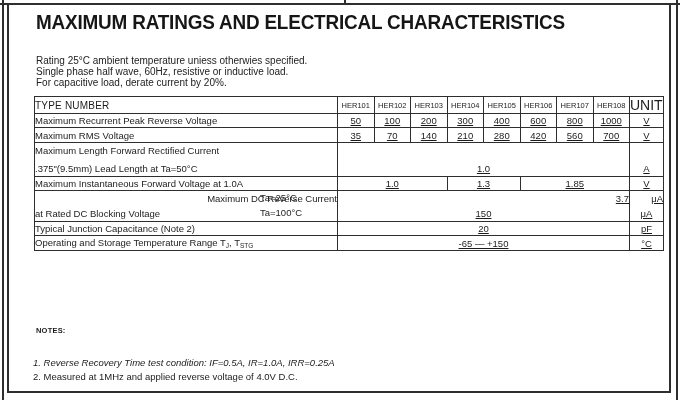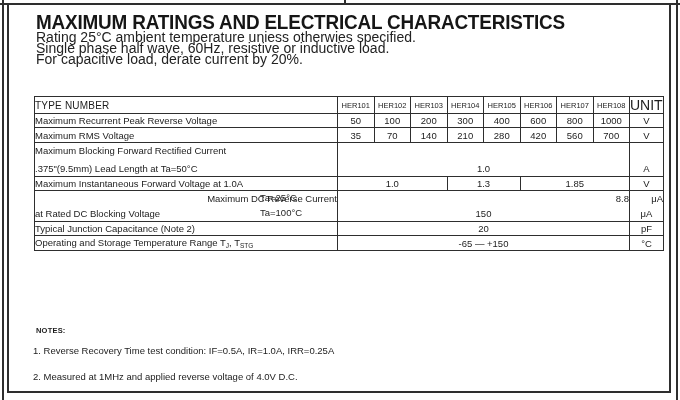"Rating 25°C ambient temperature uniess" .conditions { font-size: 14px -> 10px; top: 32px -> 55px }
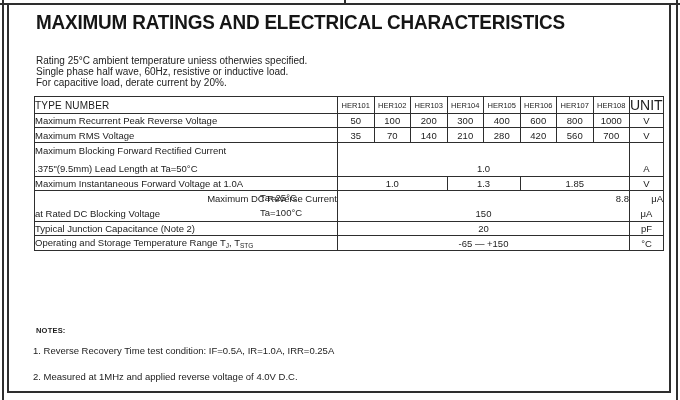"50" .val, .unit { text-decoration: none -> underline }
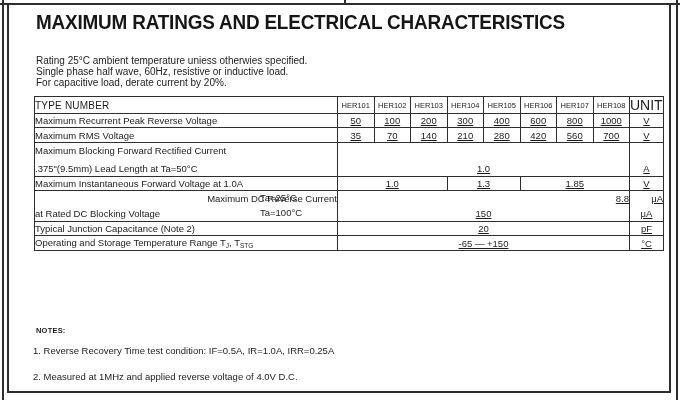"Maximum Blocking Forward Rectified" div.l1 { text: Blocking -> Length }
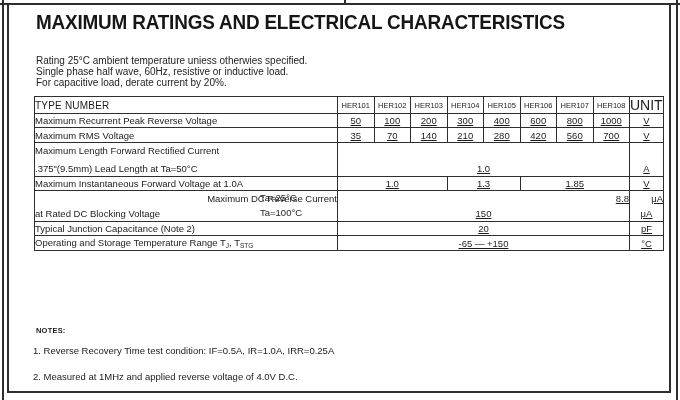"8.8" td.val { text: 8.8 -> 3.7 }
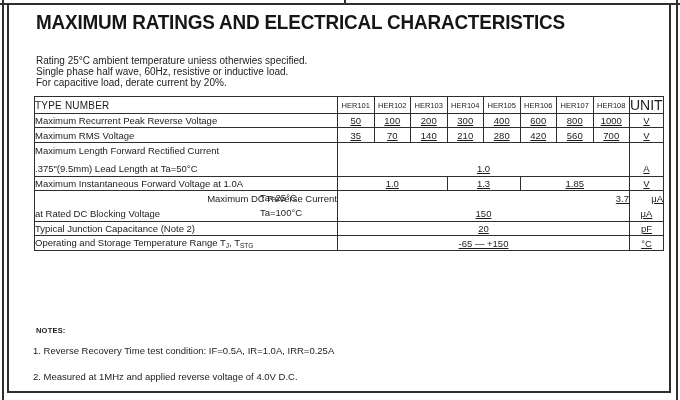"1. Reverse Recovery Time test" .note-1 { font-style: none -> italic; top: 345px -> 357px }
